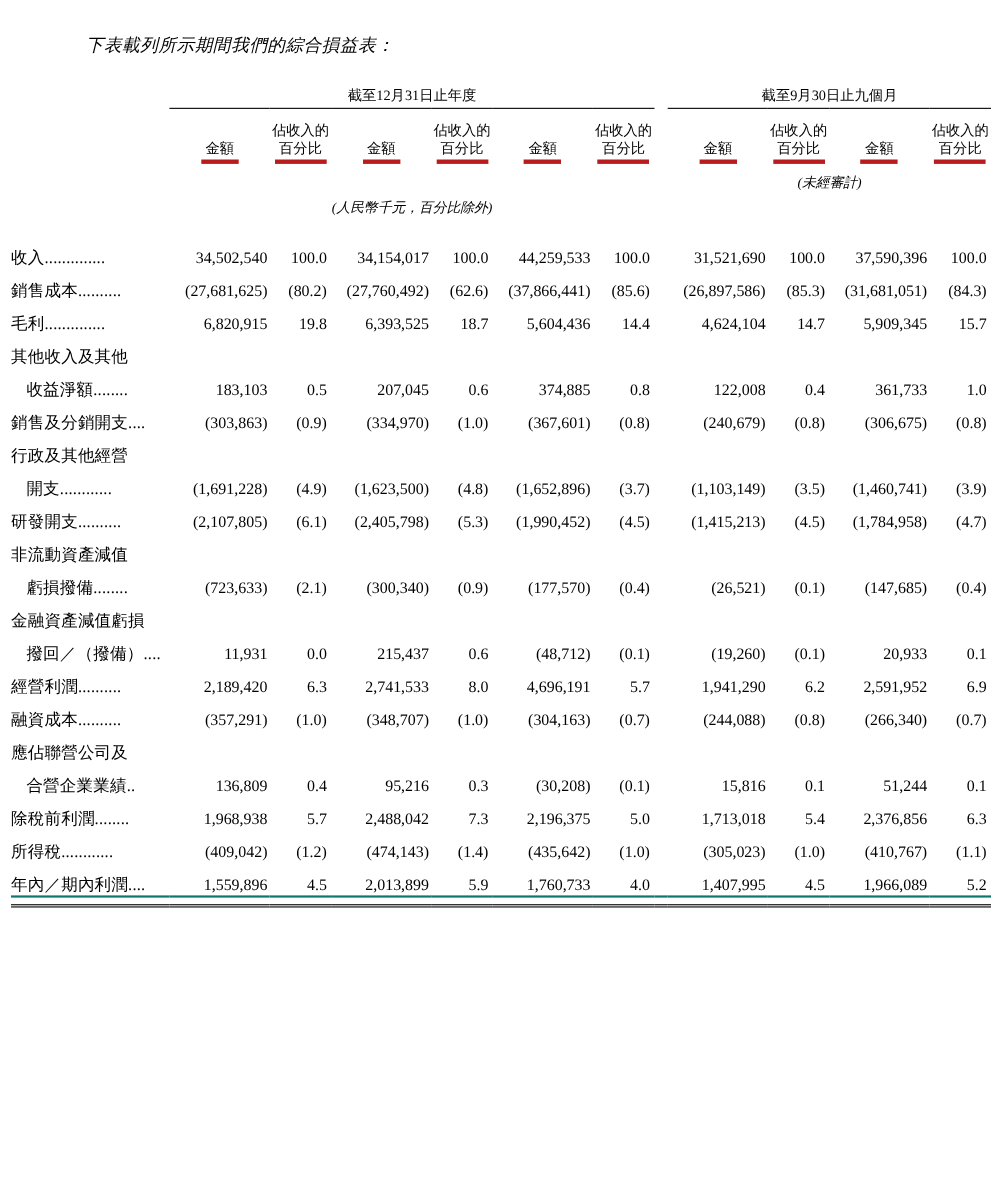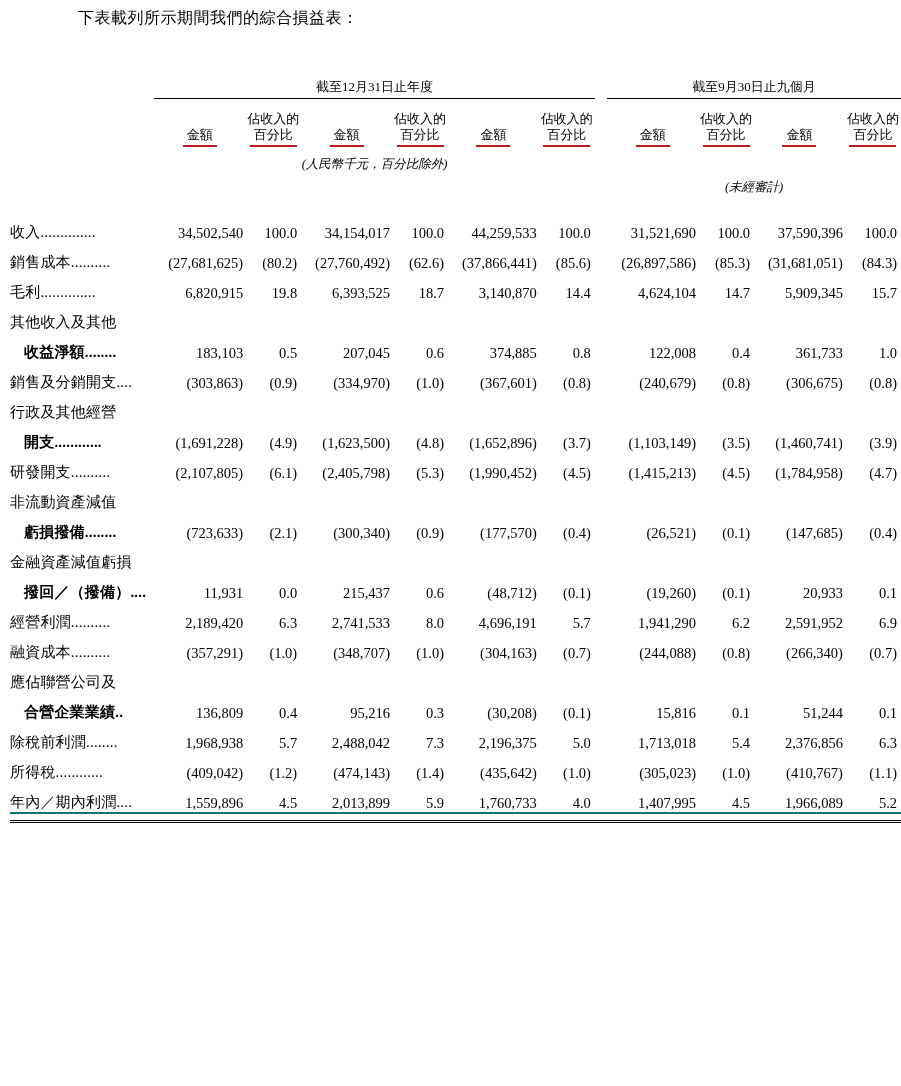"下表載列所示期間我們的綜合損益表：" .intro { font-style: none -> italic; top: 8px -> 31px }
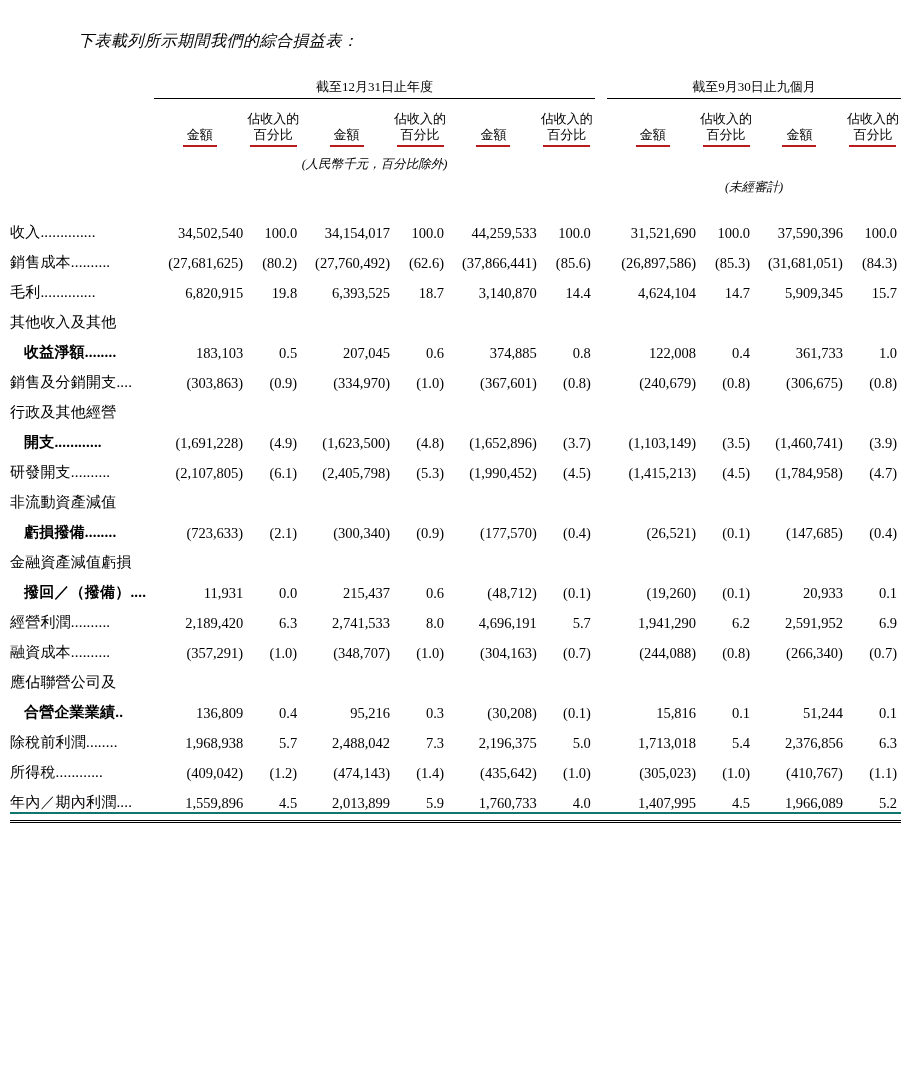"金額" .colhdr .u { border-bottom: 2px solid #b91c1c -> 4px solid #b91c1c }
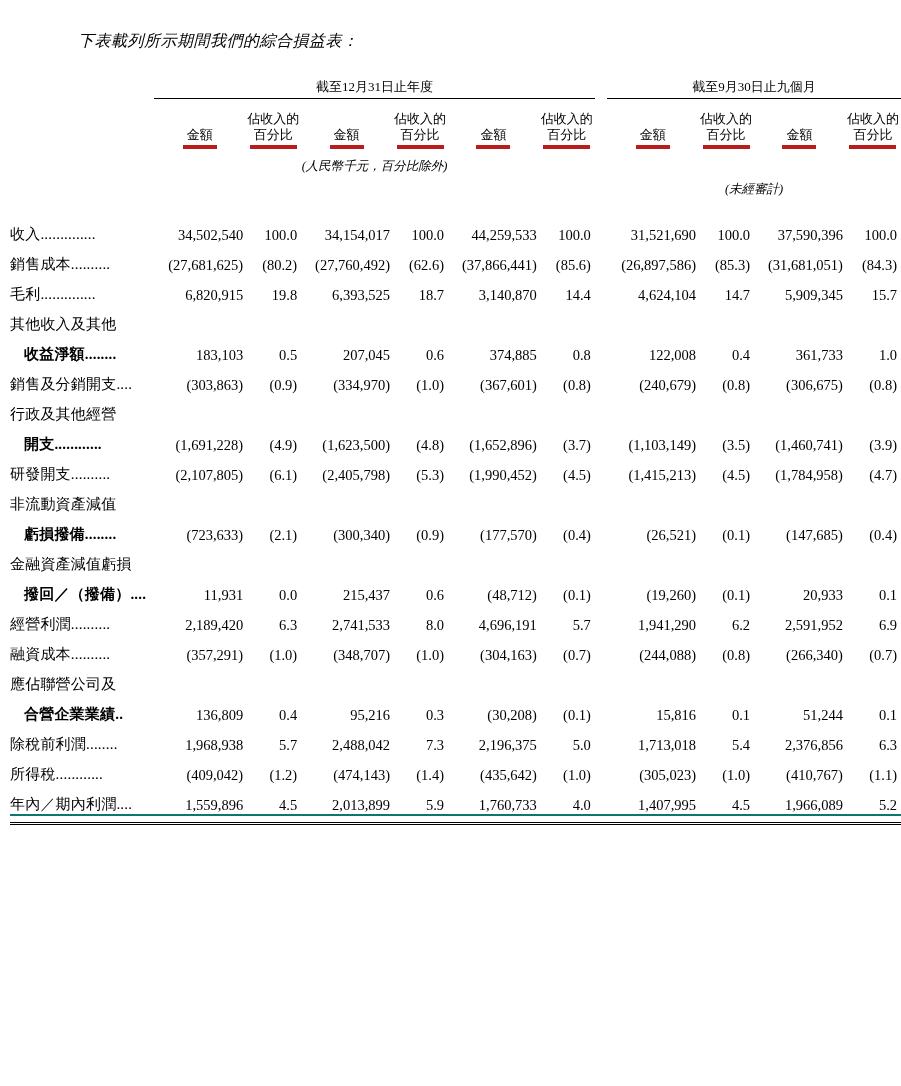"(人民幣千元，百分比除外)" tr { order: before "(未經審計)" -> after "(未經審計)" }
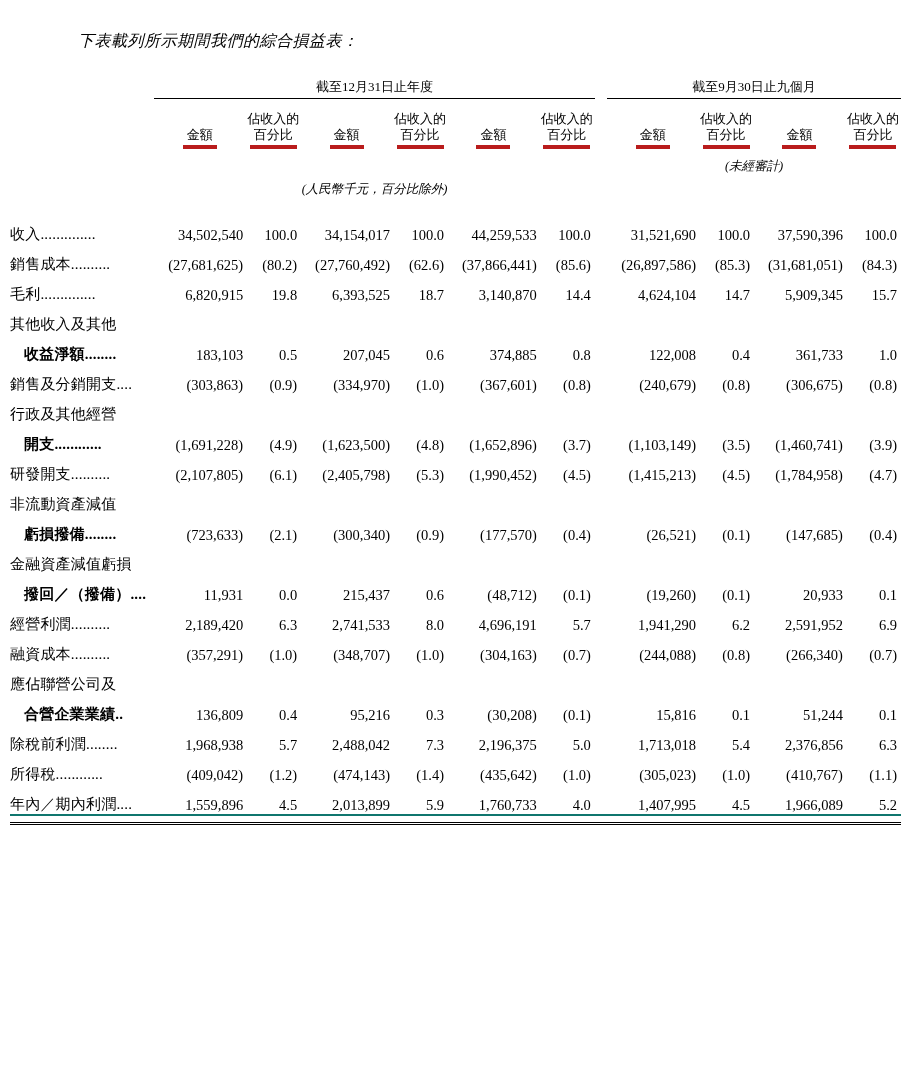"3,140,870" td.num { text: 3,140,870 -> 5,604,436 }
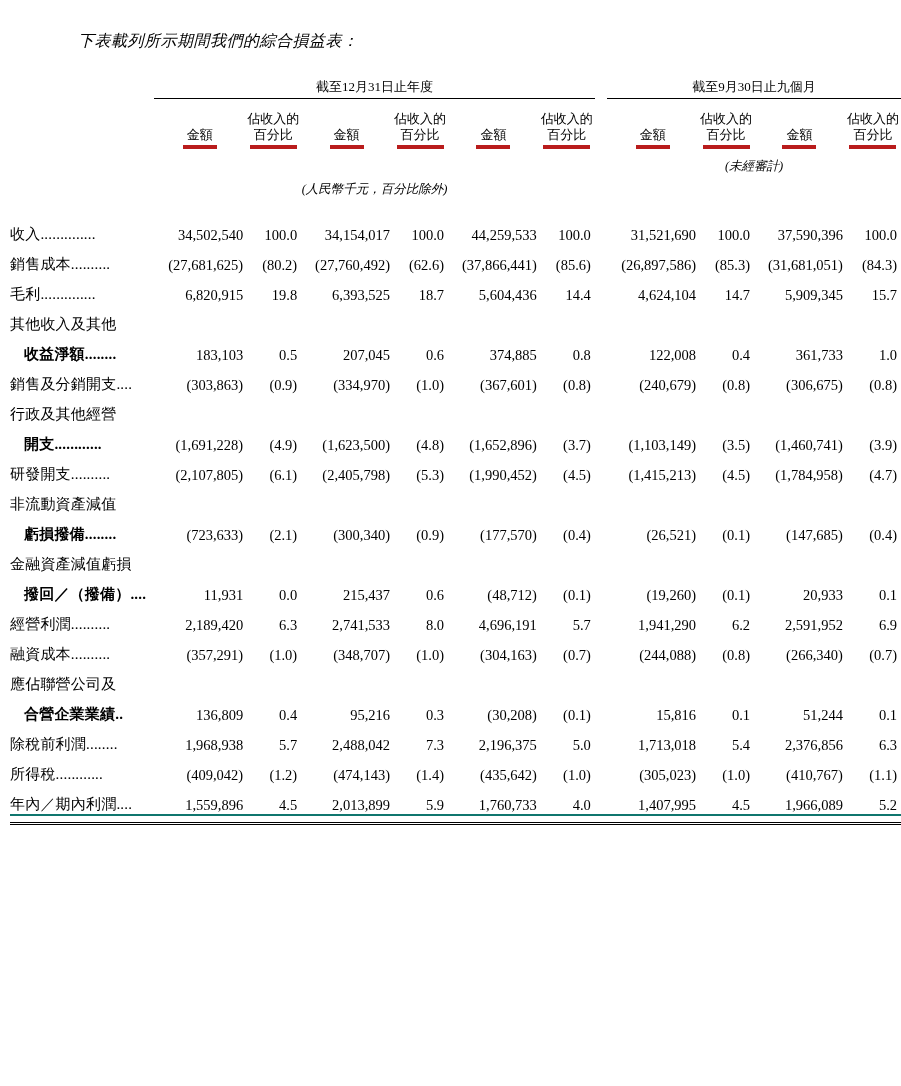"收益淨額........" td.label.indent { font-weight: bold -> none }
